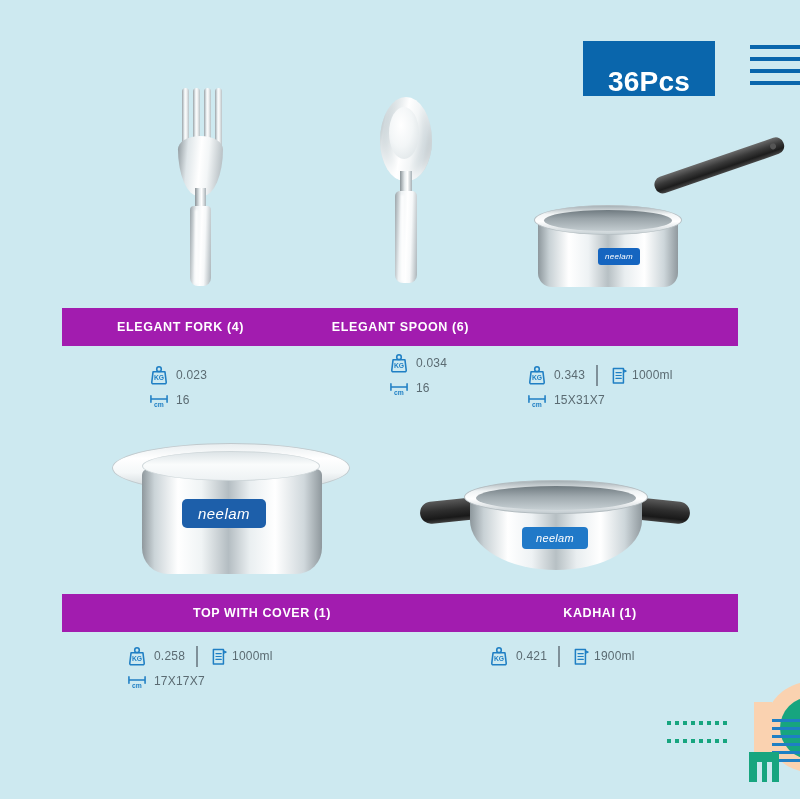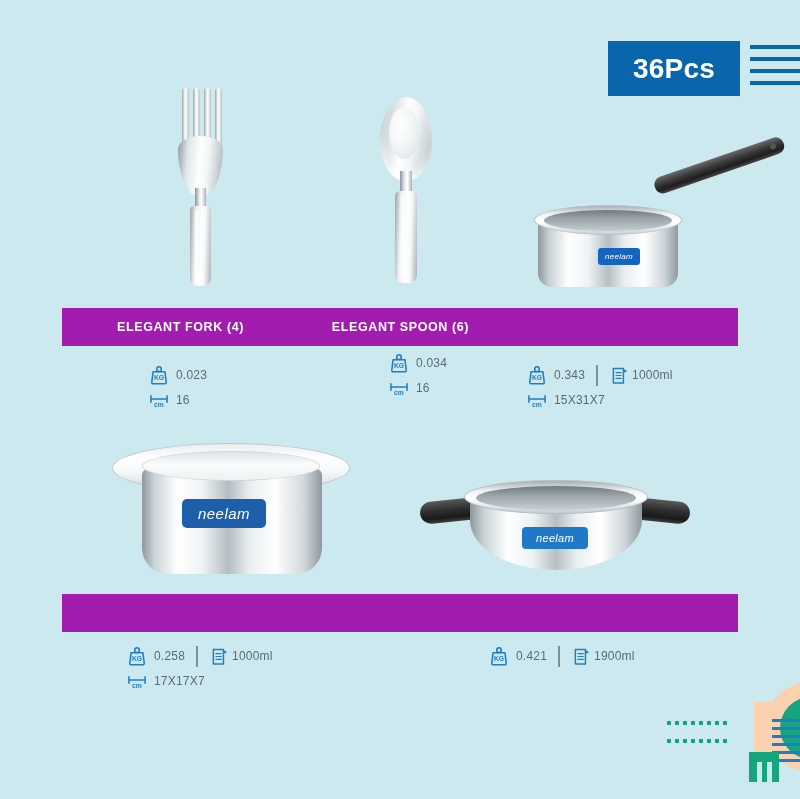"36Pcs" .badge { align-items: center -> flex-end; left: 608px -> 583px }
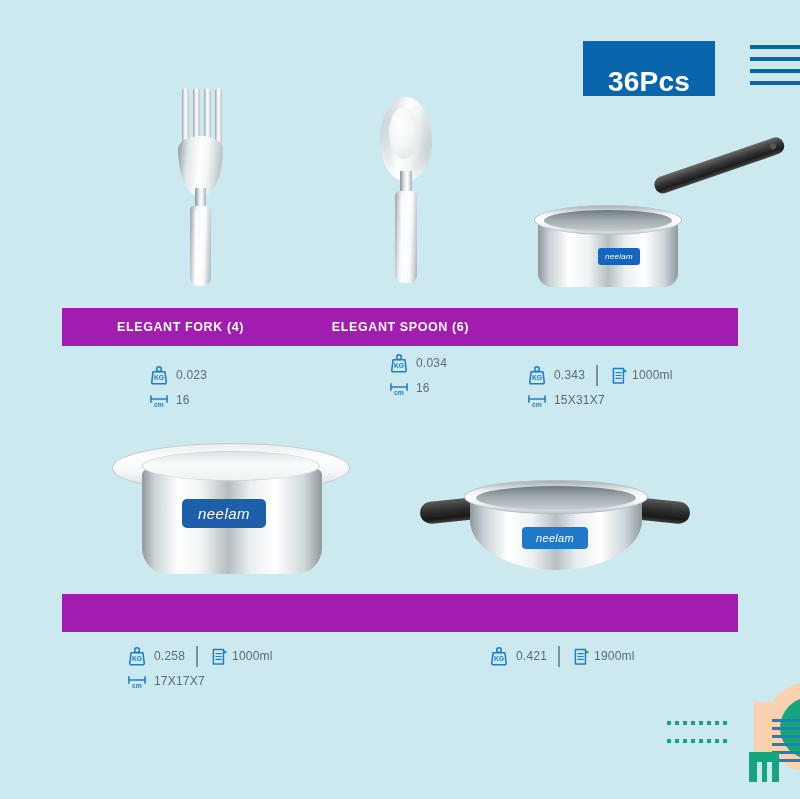"TOP WITH COVER (1)" div.label-cell { html: none -> <div>TOP WITH COVER (1)</div> }
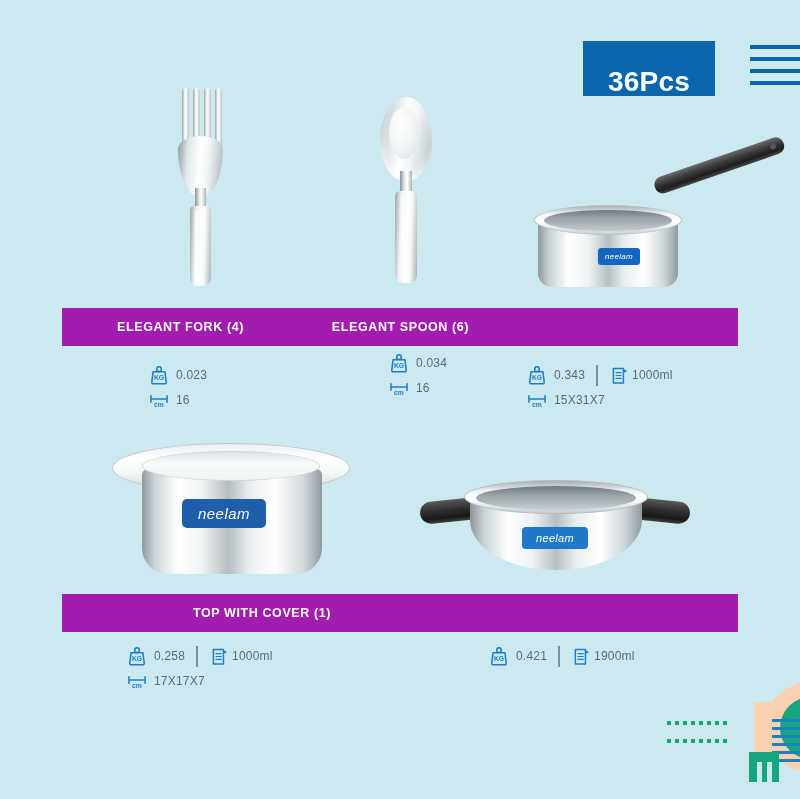"KADHAI (1)" div.label-cell { html: none -> <div>KADHAI (1)</div> }
